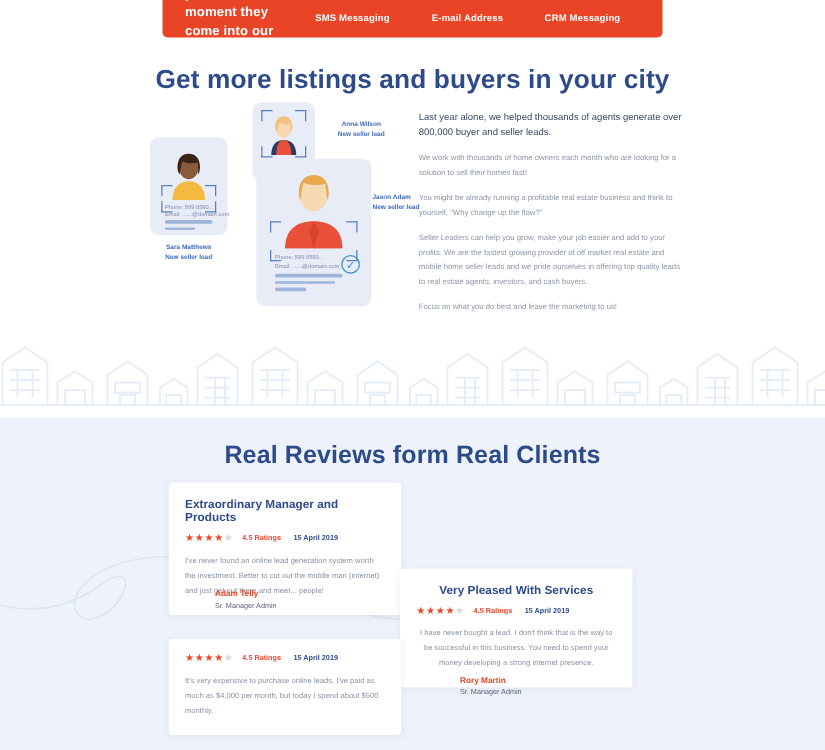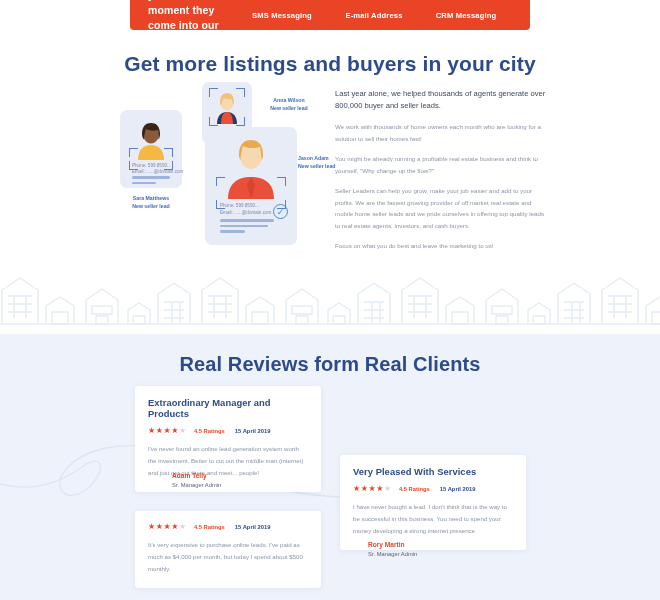"Very Pleased With Services" div.rcard { left: 340px -> 320px; text-align: none -> center }
